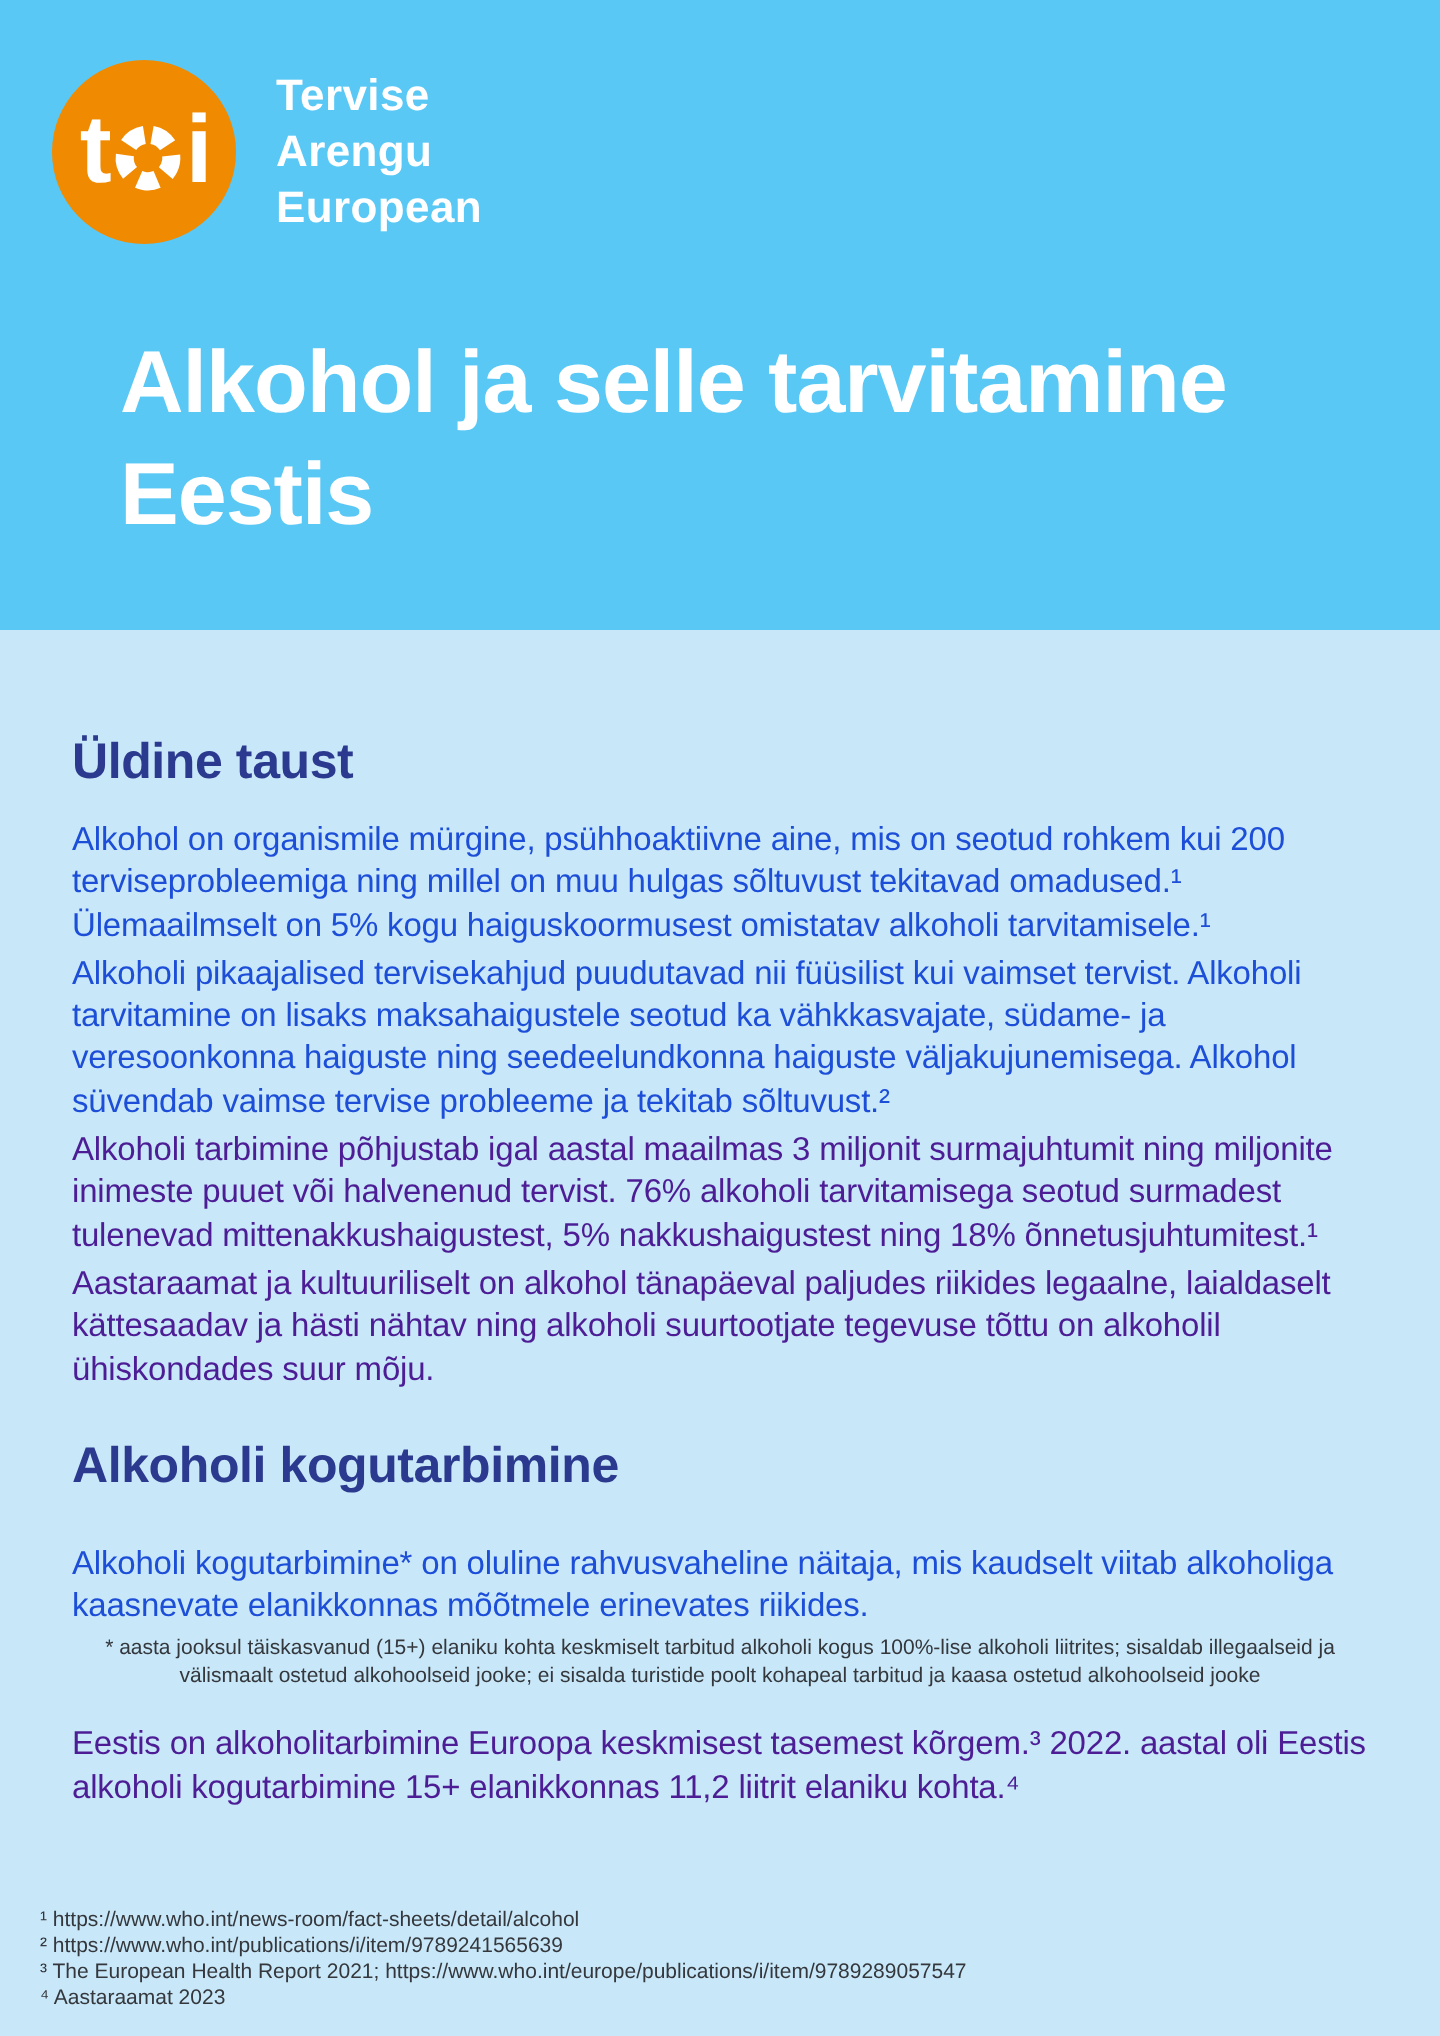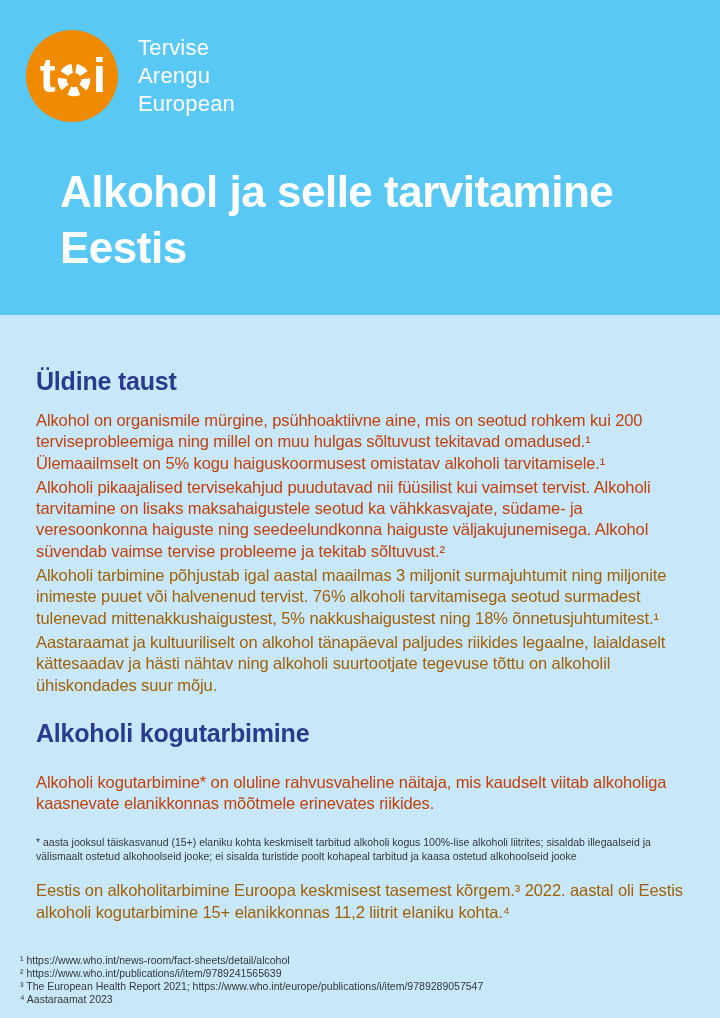"Tervise" .org-name { font-weight: normal -> bold }
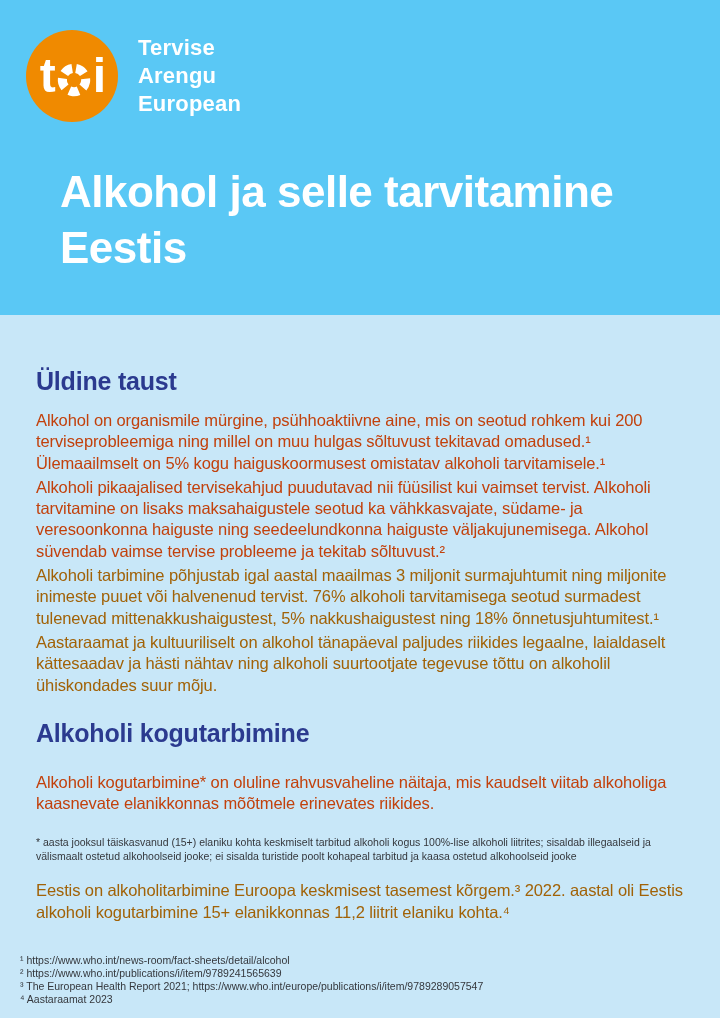"Alkohol on organismile mürgine," .para.dark { color: #c2410c -> #1d4ed8 }
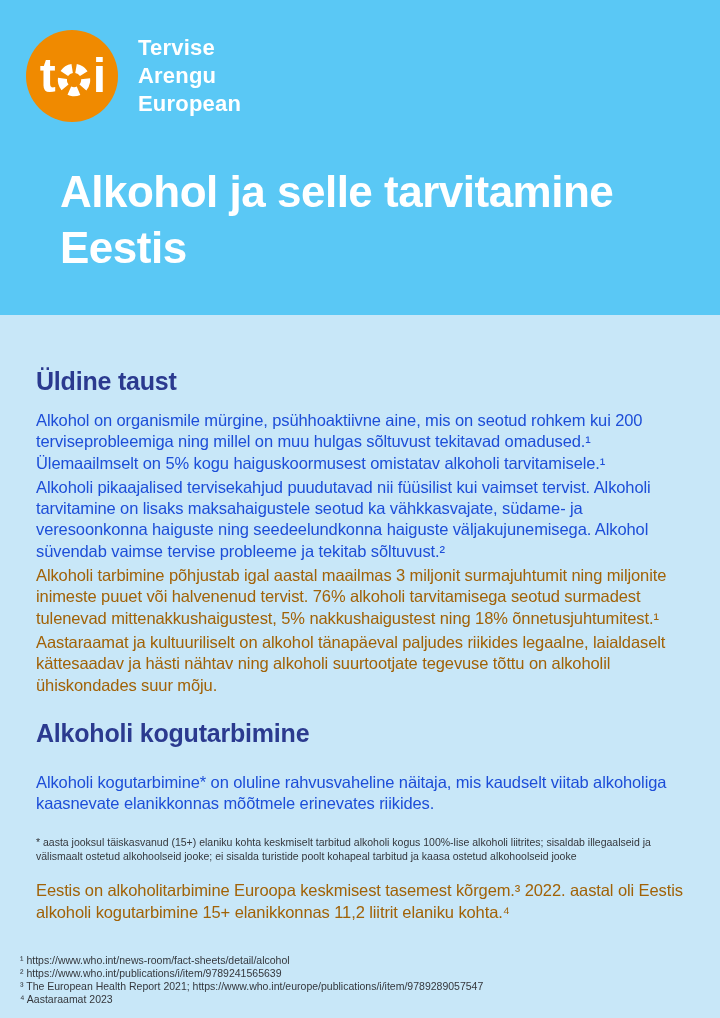"Alkoholi tarbimine põhjustab igal aastal" .para.blue { color: #a16207 -> #4c1d95 }
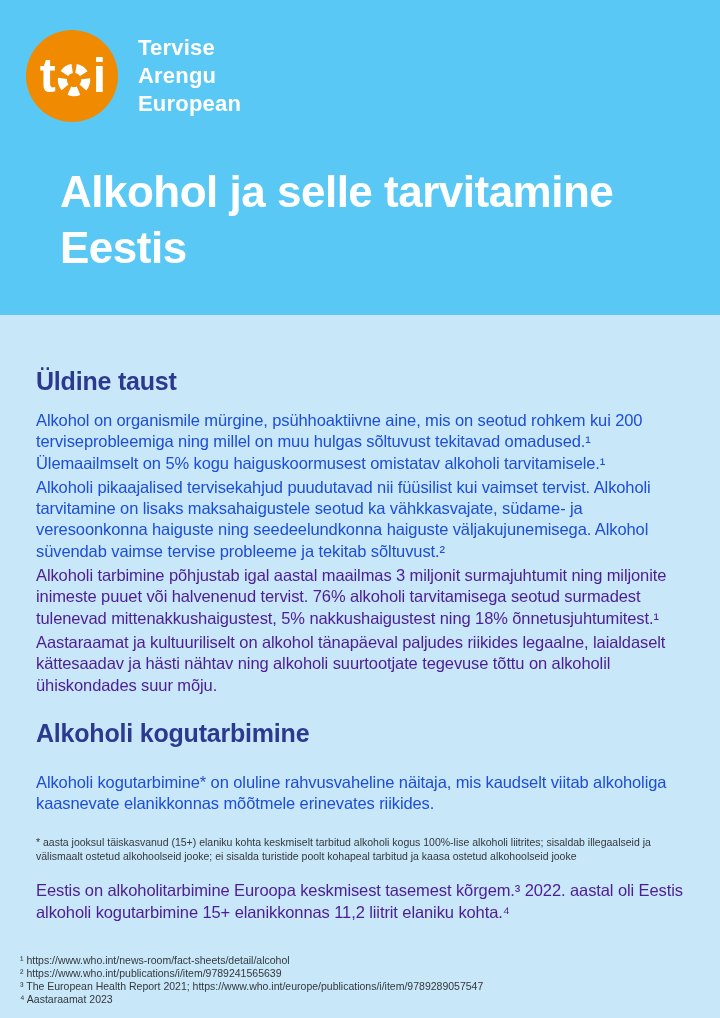"* aasta jooksul täiskasvanud (15+)" .note { margin-top: 22px -> 4px; text-align: none -> center }
